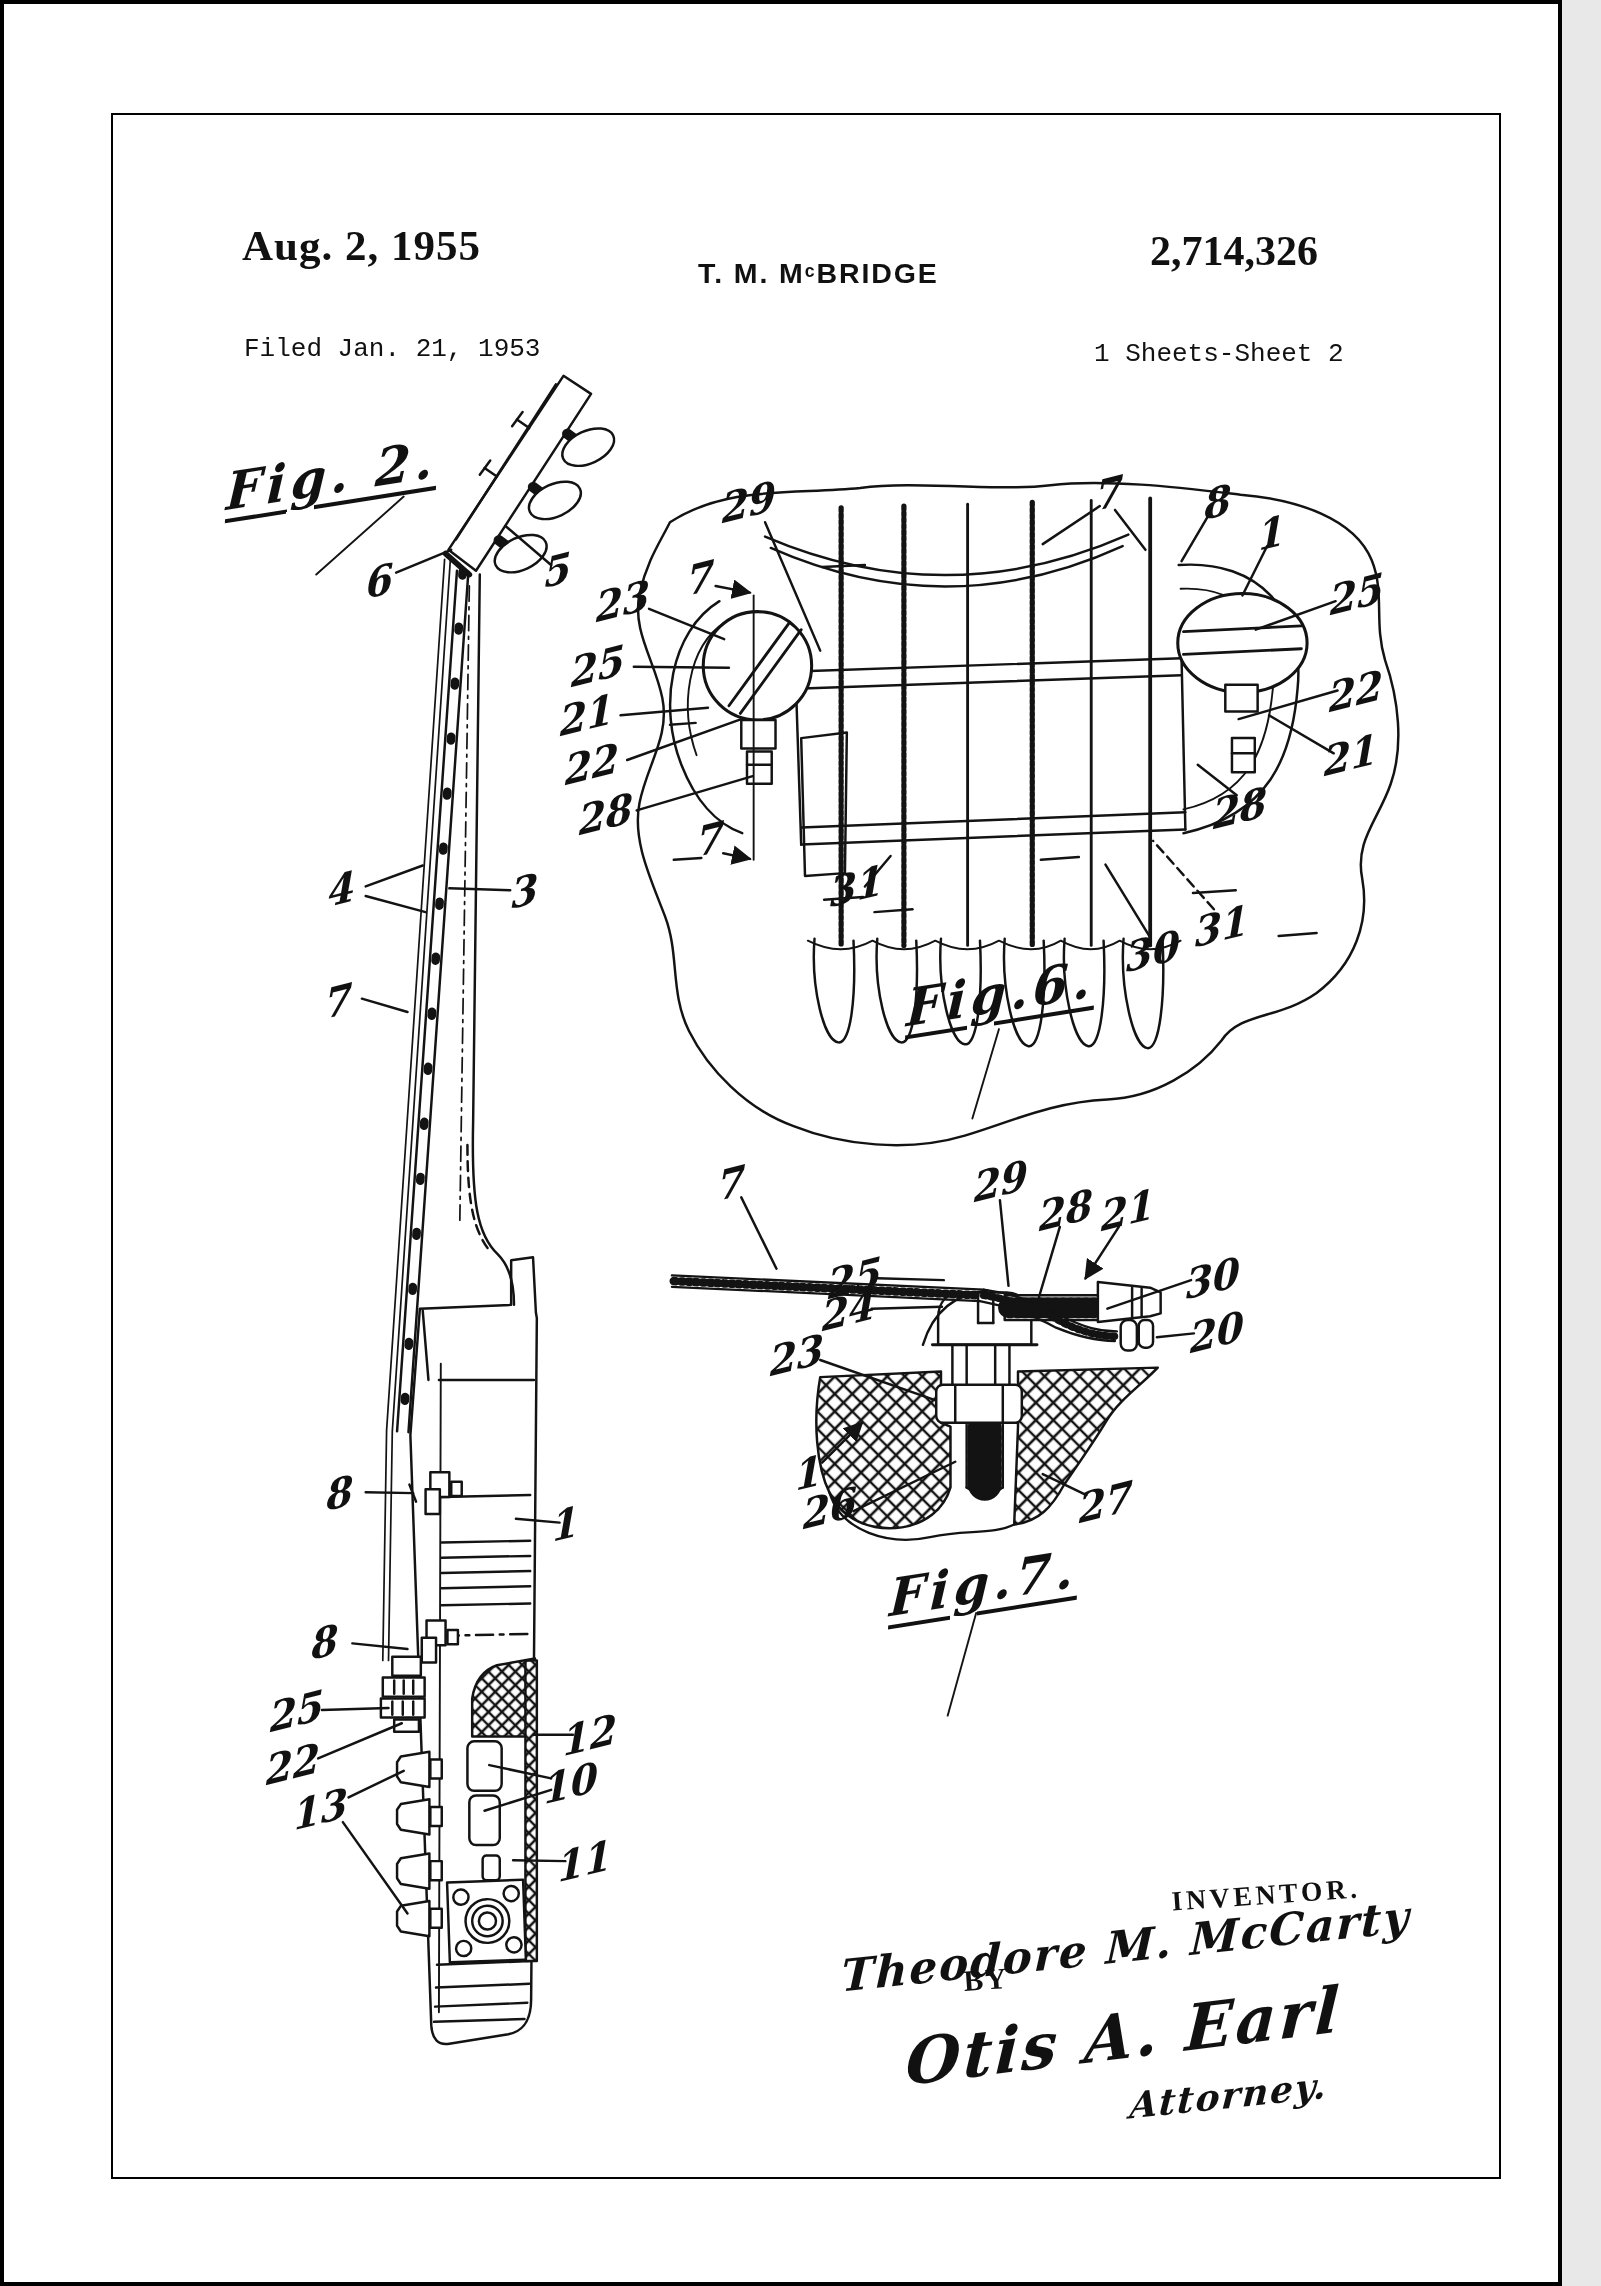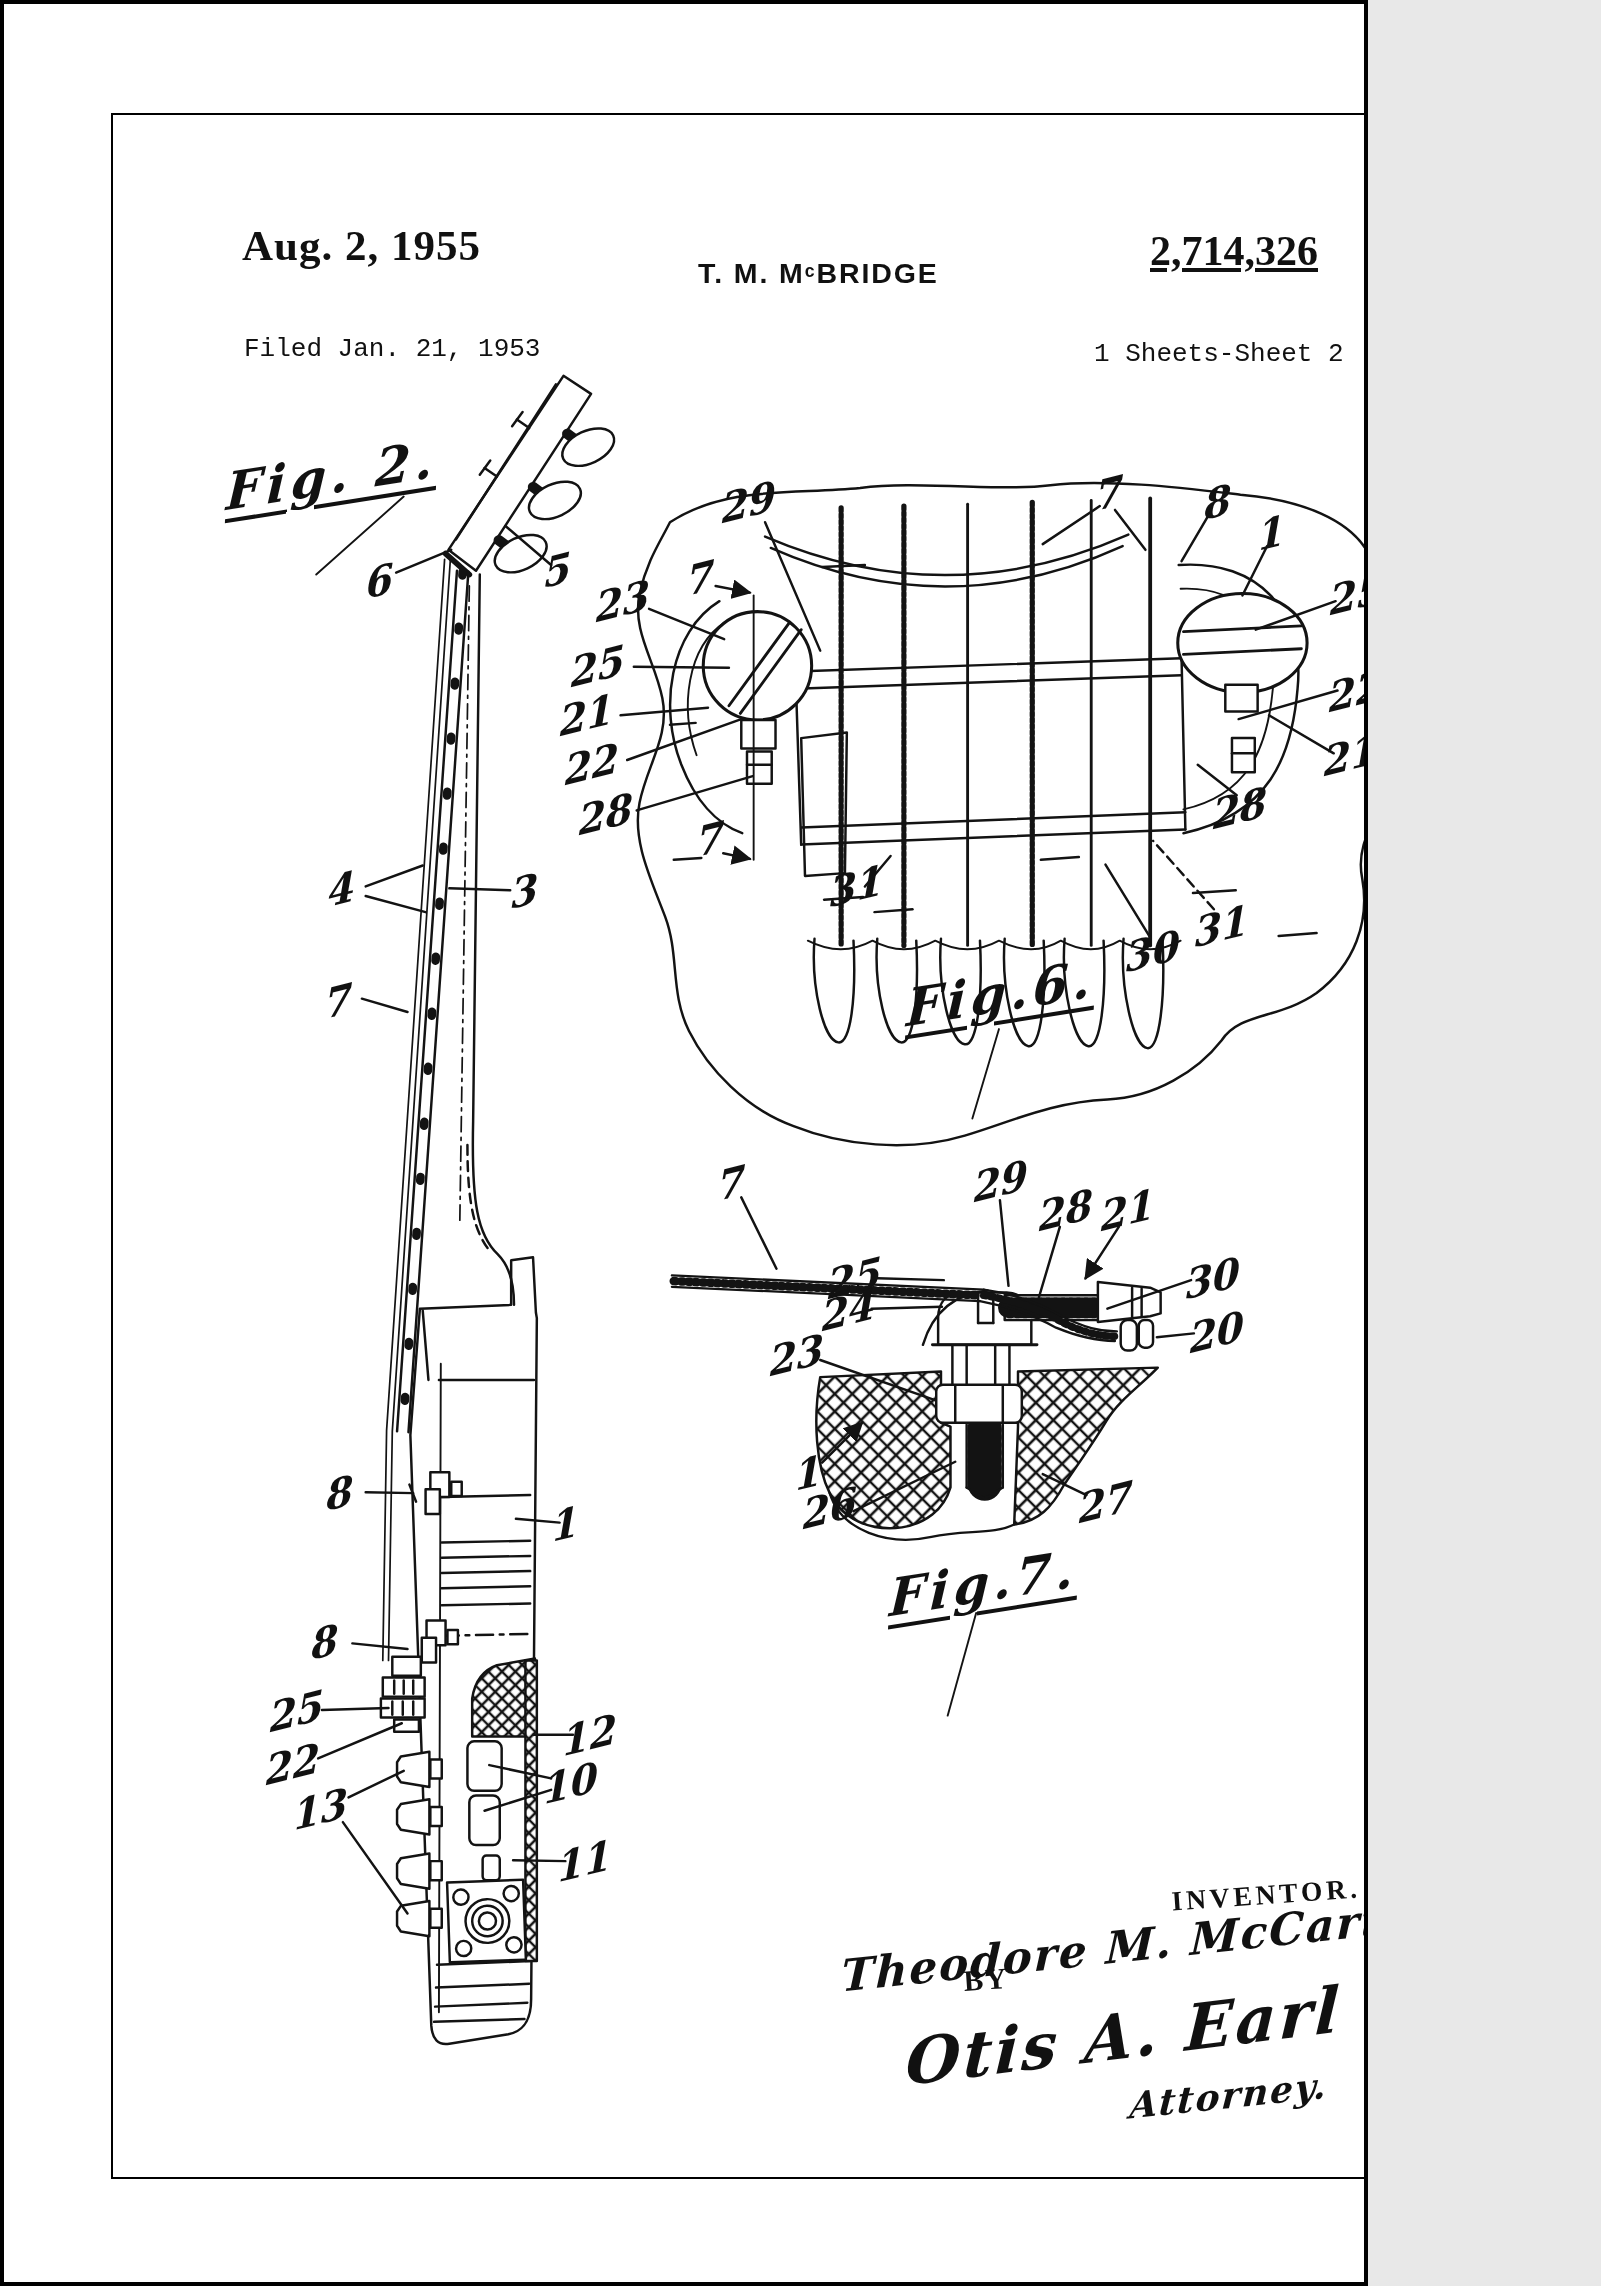"Aug. 2, 1955" .sheet { width: 1368px -> 1562px }
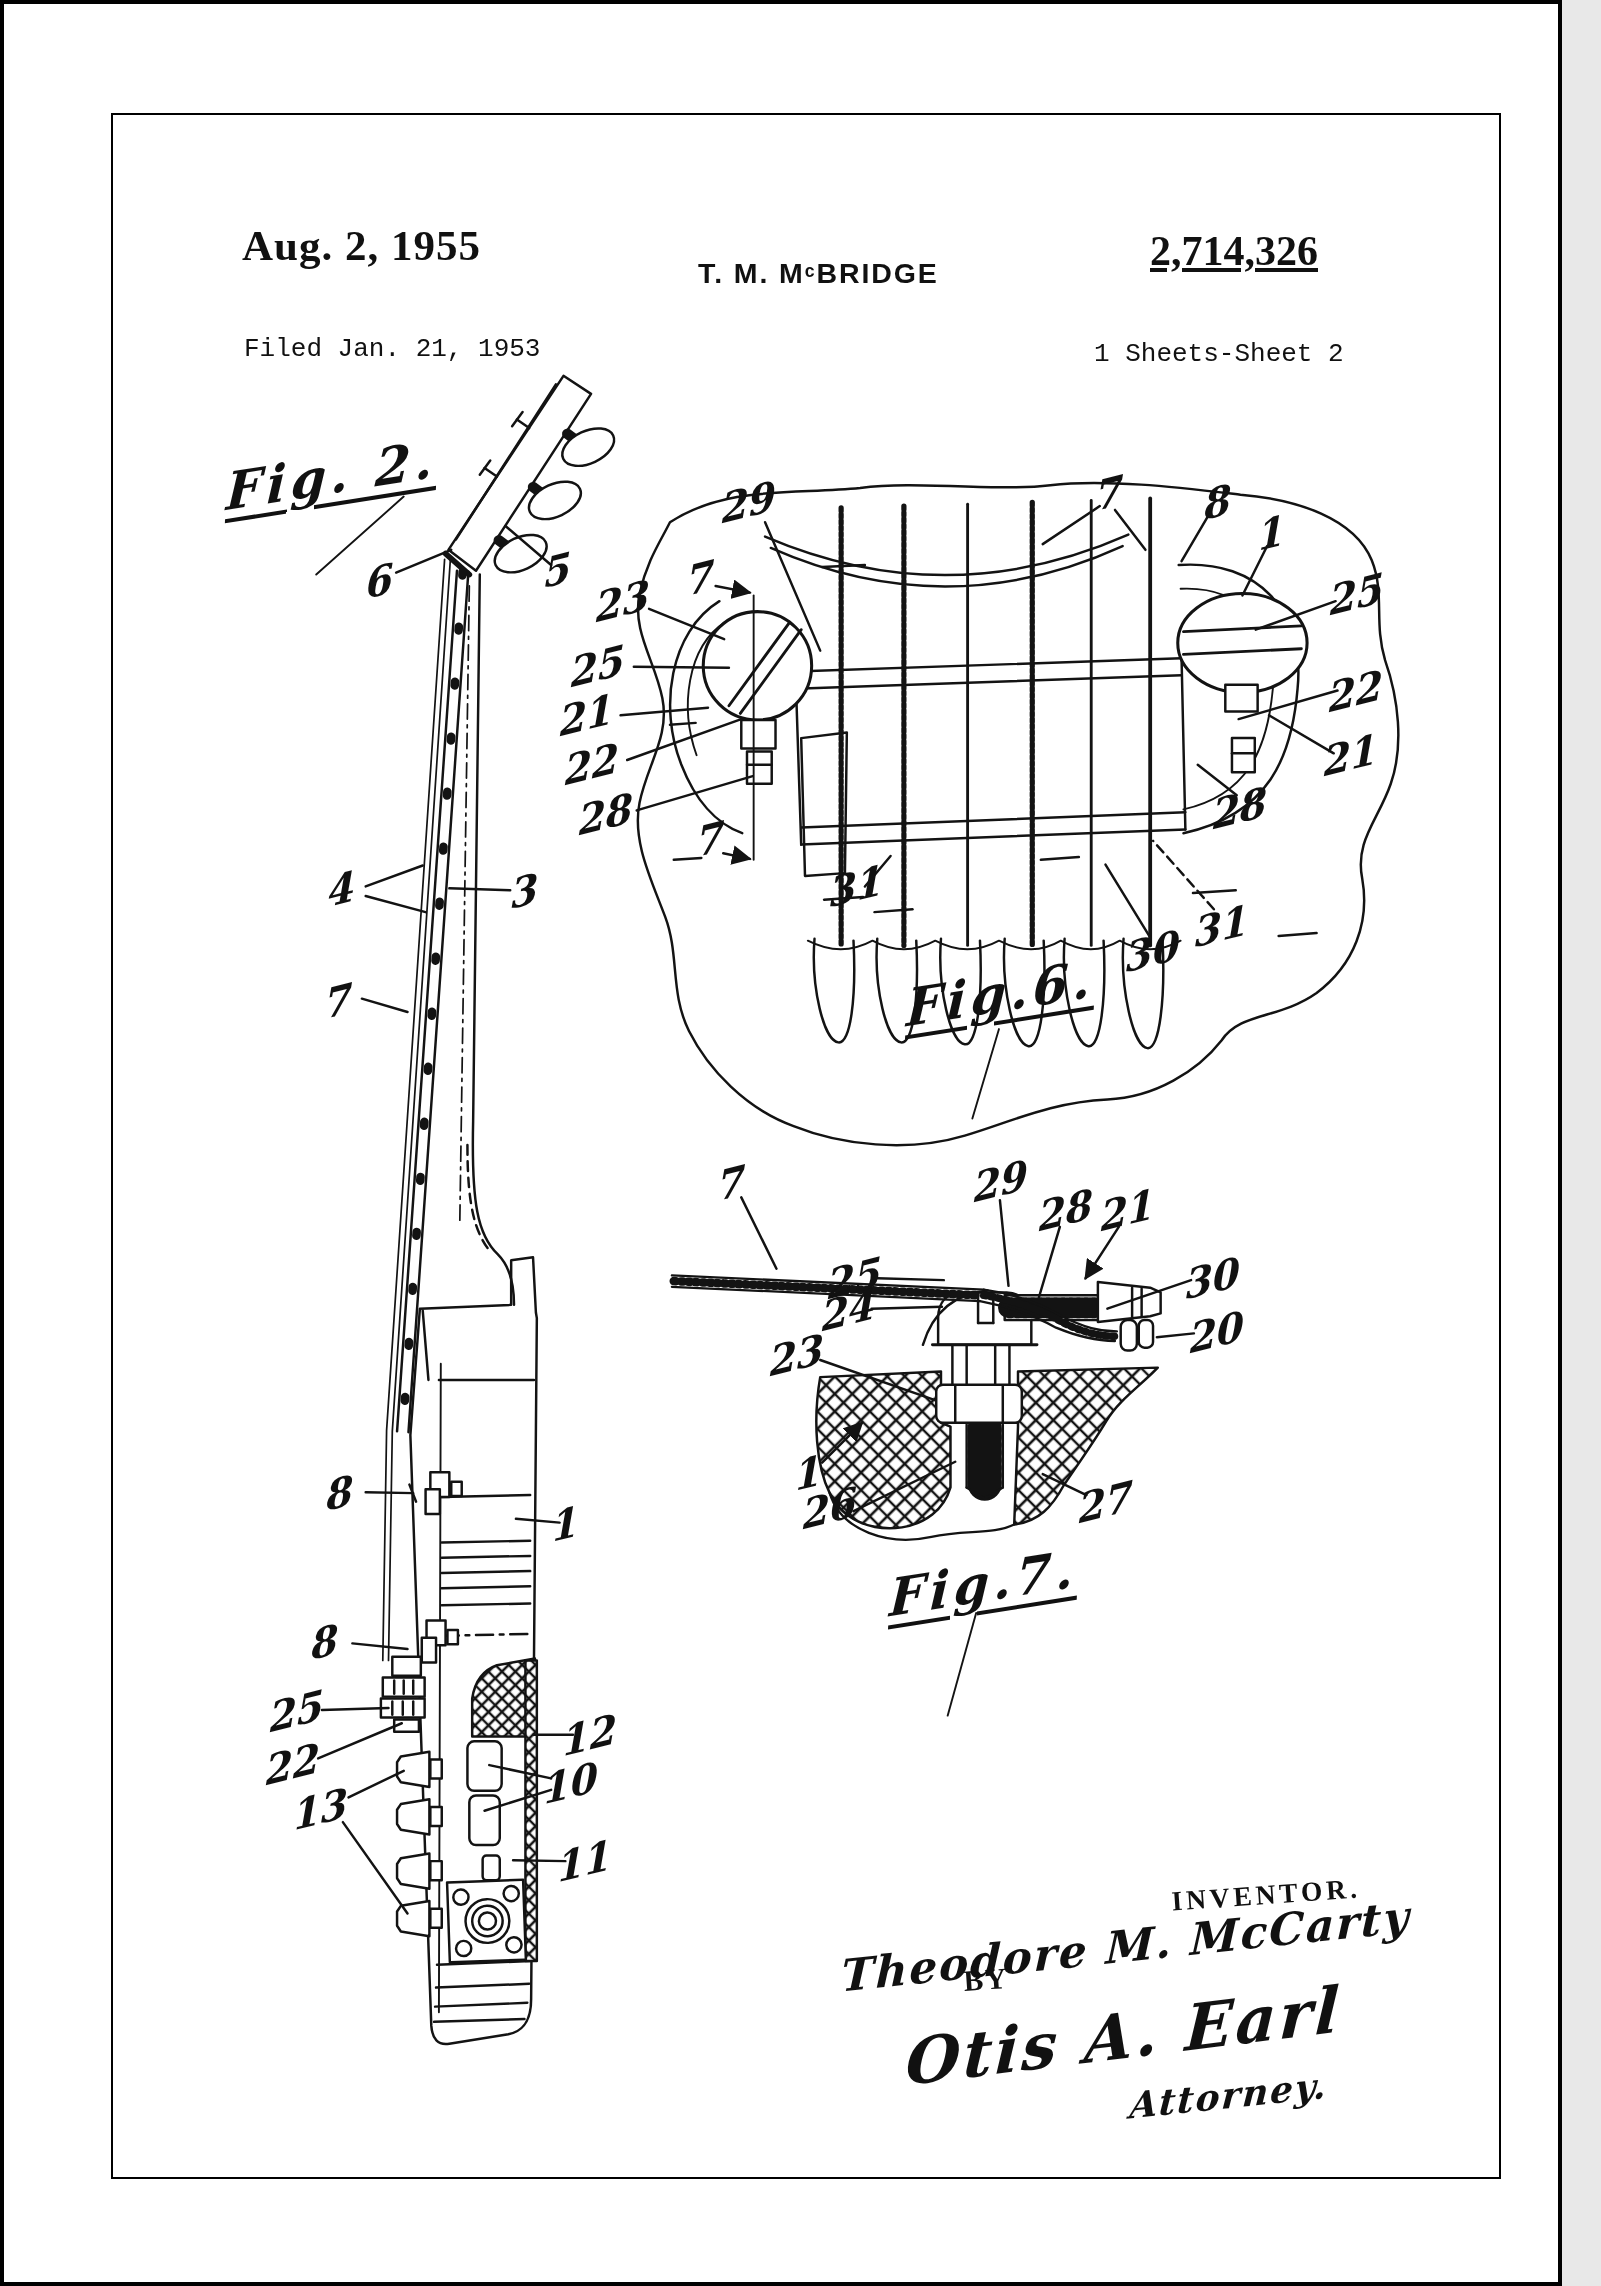"2,714,326" .pnum { text-decoration: underline -> none }
